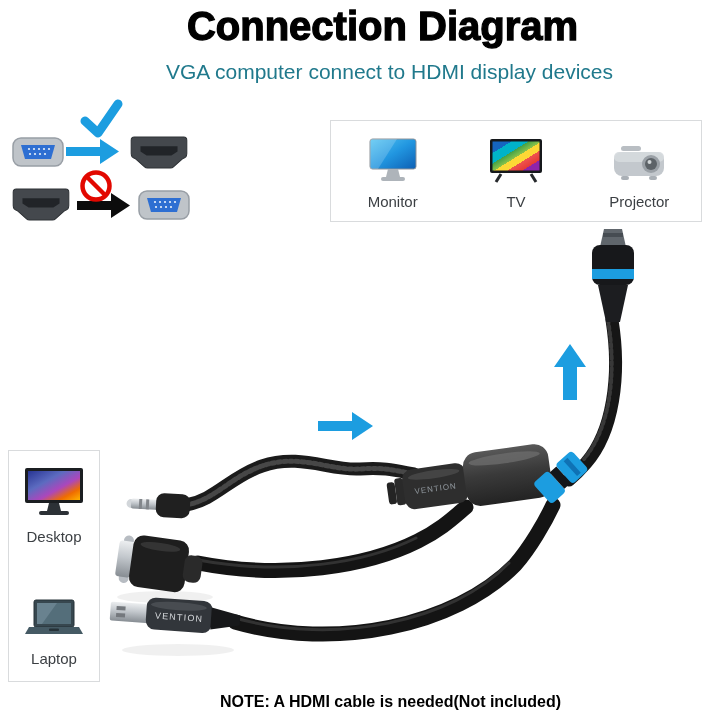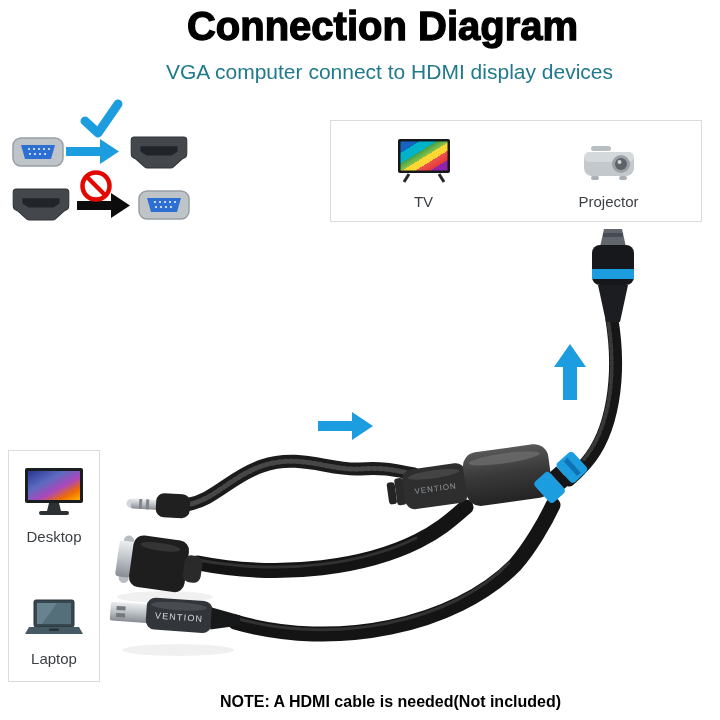"Monitor" div.device { html: none -> <div> <svg> <defs> <linearGradient> <stop></stop> <stop></stop> <stop></stop> </linearGradient> </defs> <rect></rect> <path></path> <path></path> <rect></rect> </svg> <div>Monitor</div> </div> }
